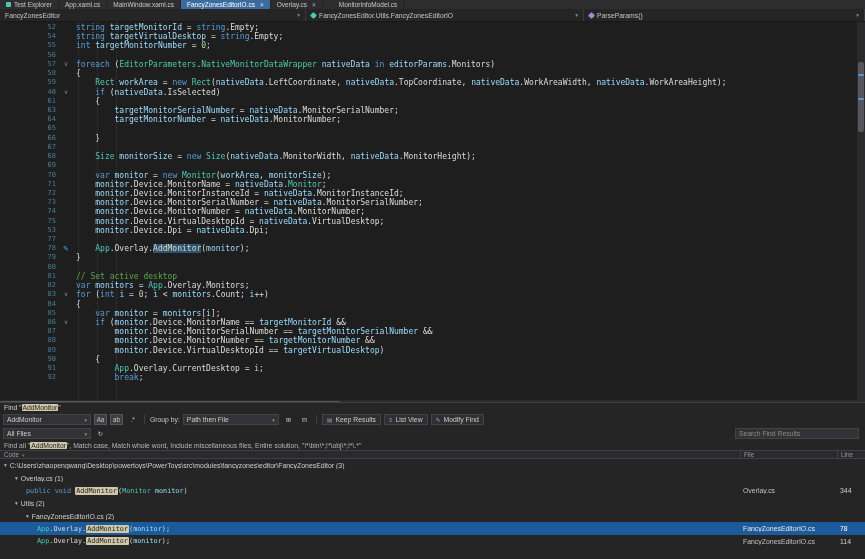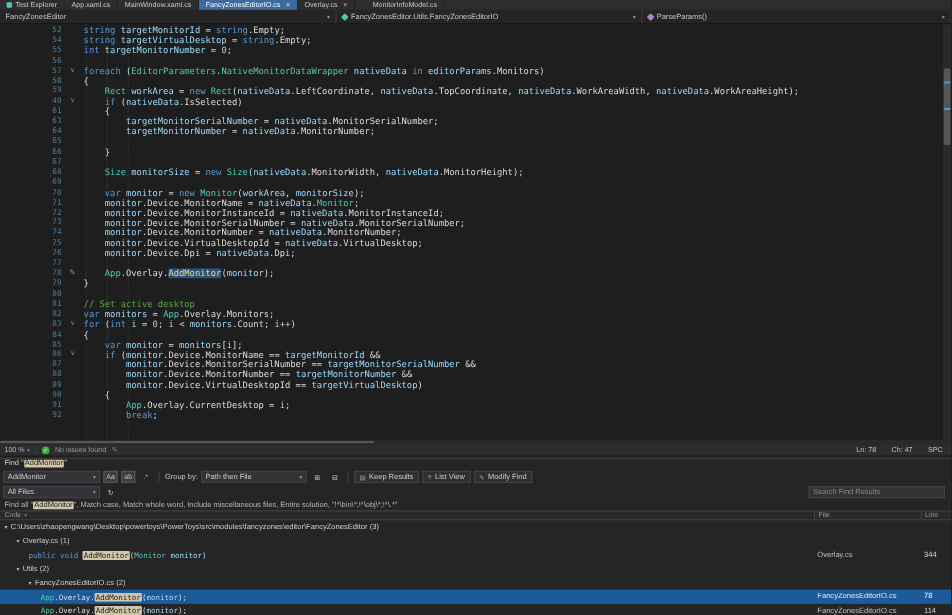"76" div.ln { text: 76 -> 53 }
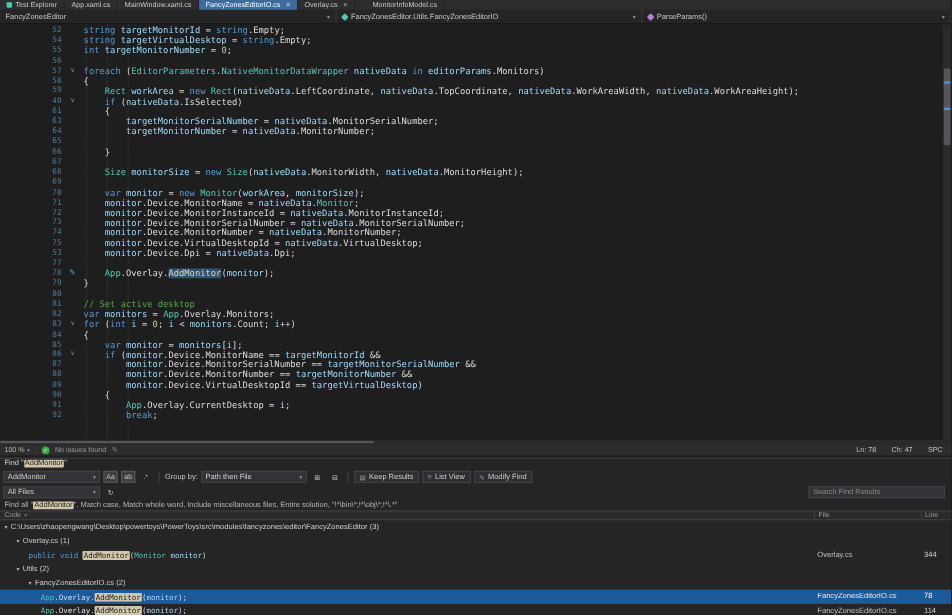"Search Find Results" .findpanel { top: 416px -> 402px }
